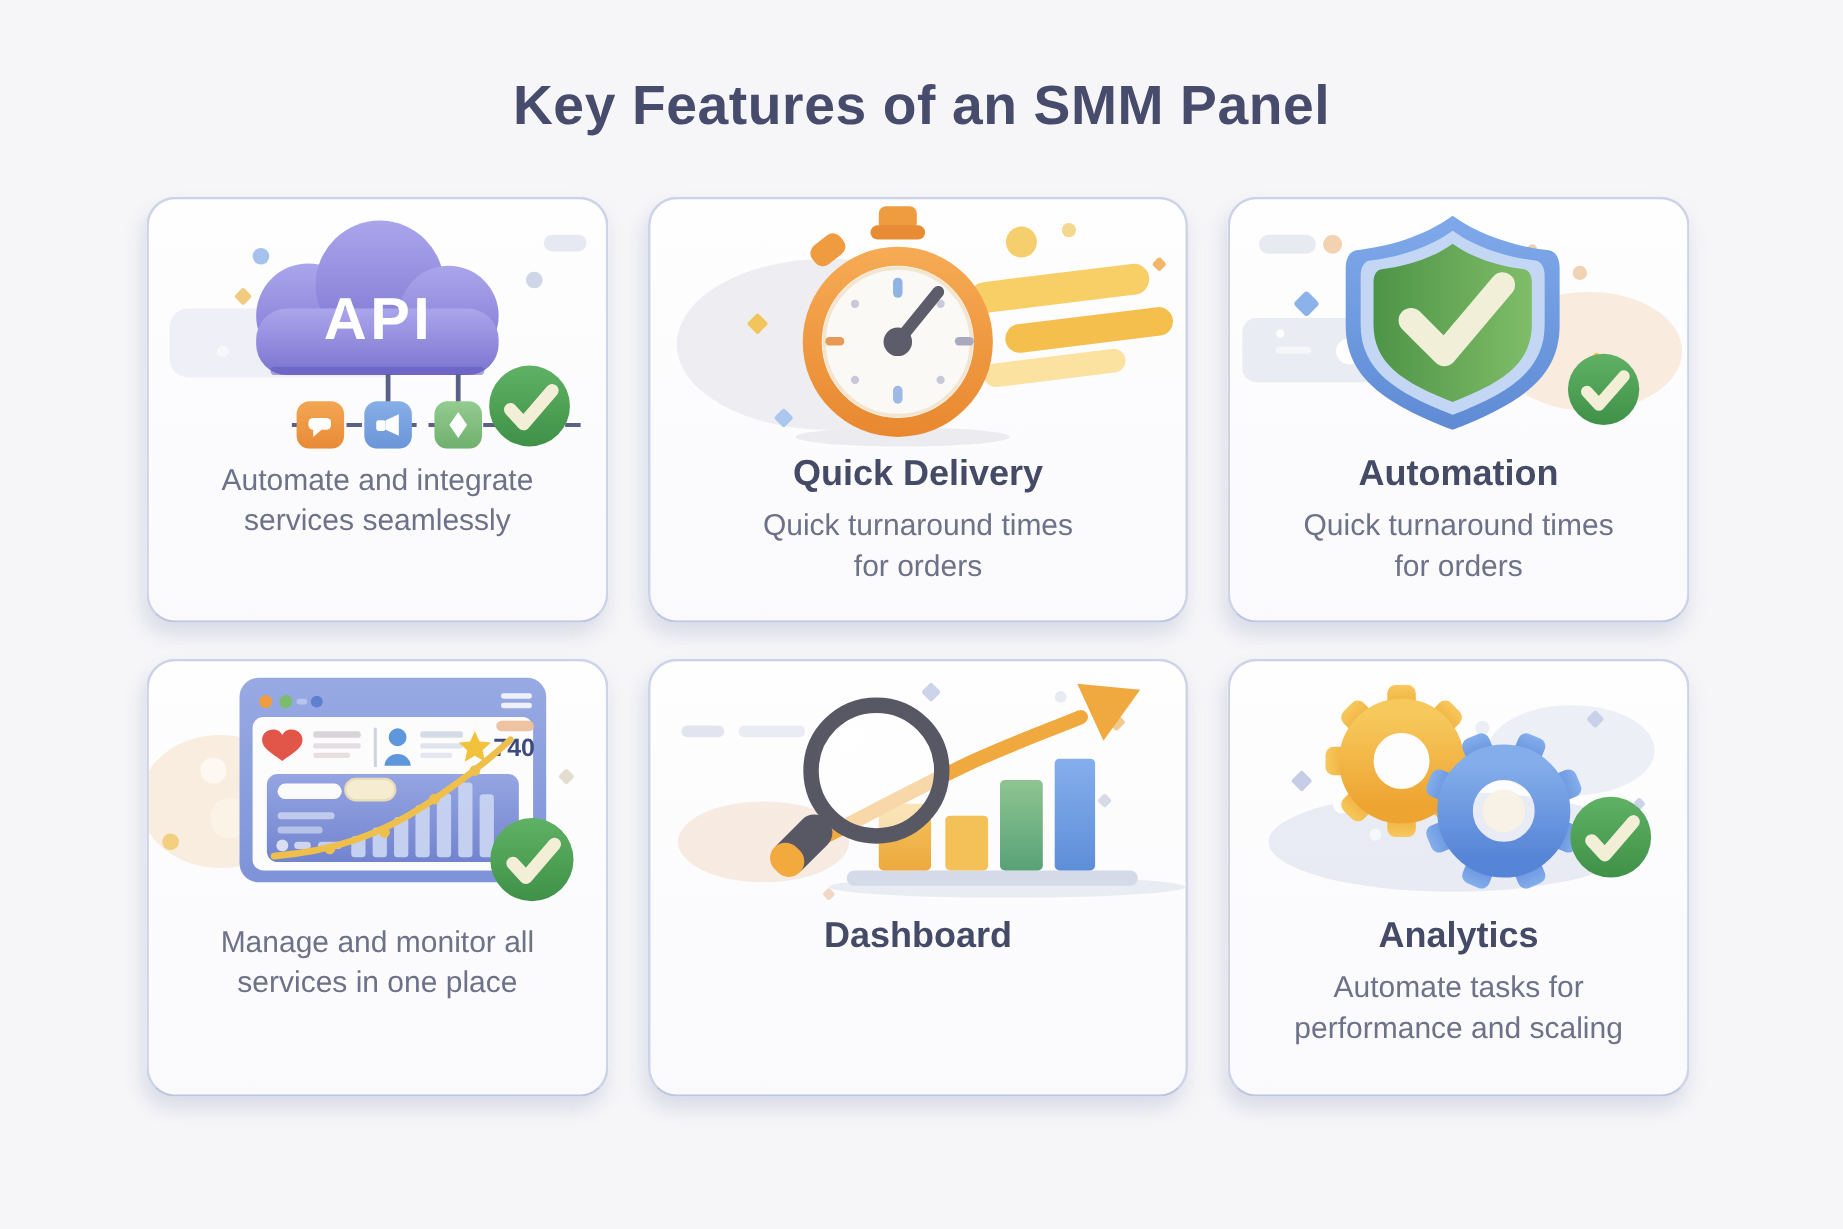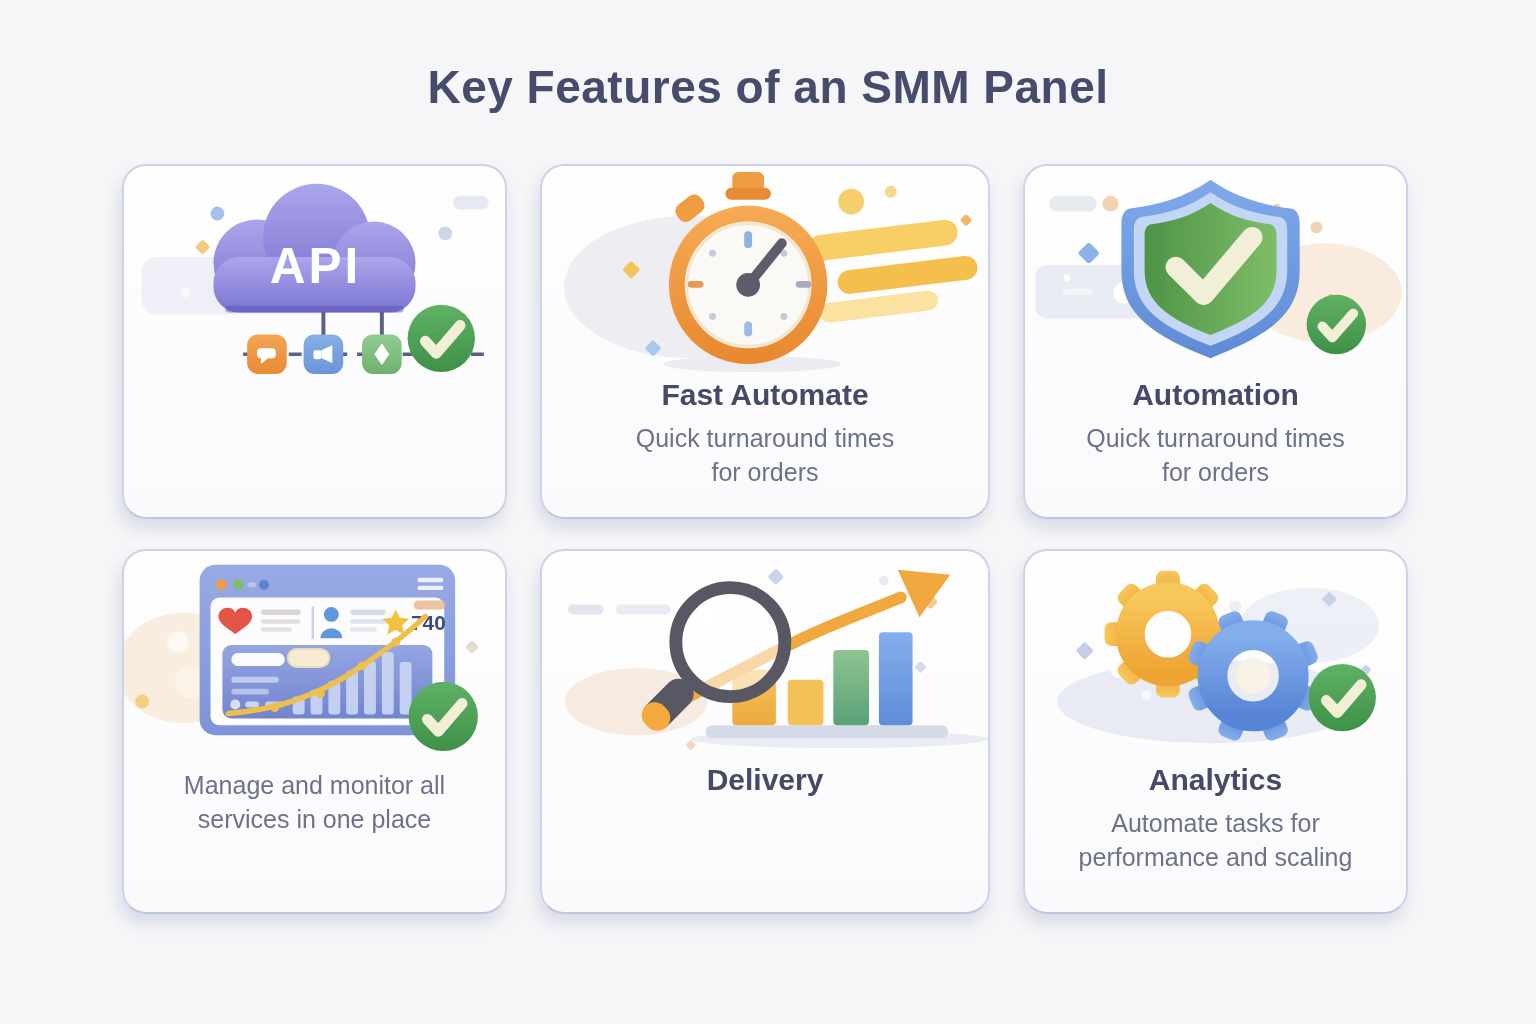"Automate and integrate" p.cdesc { html: none -> <p>Automate and integrate services seamlessly</p> }
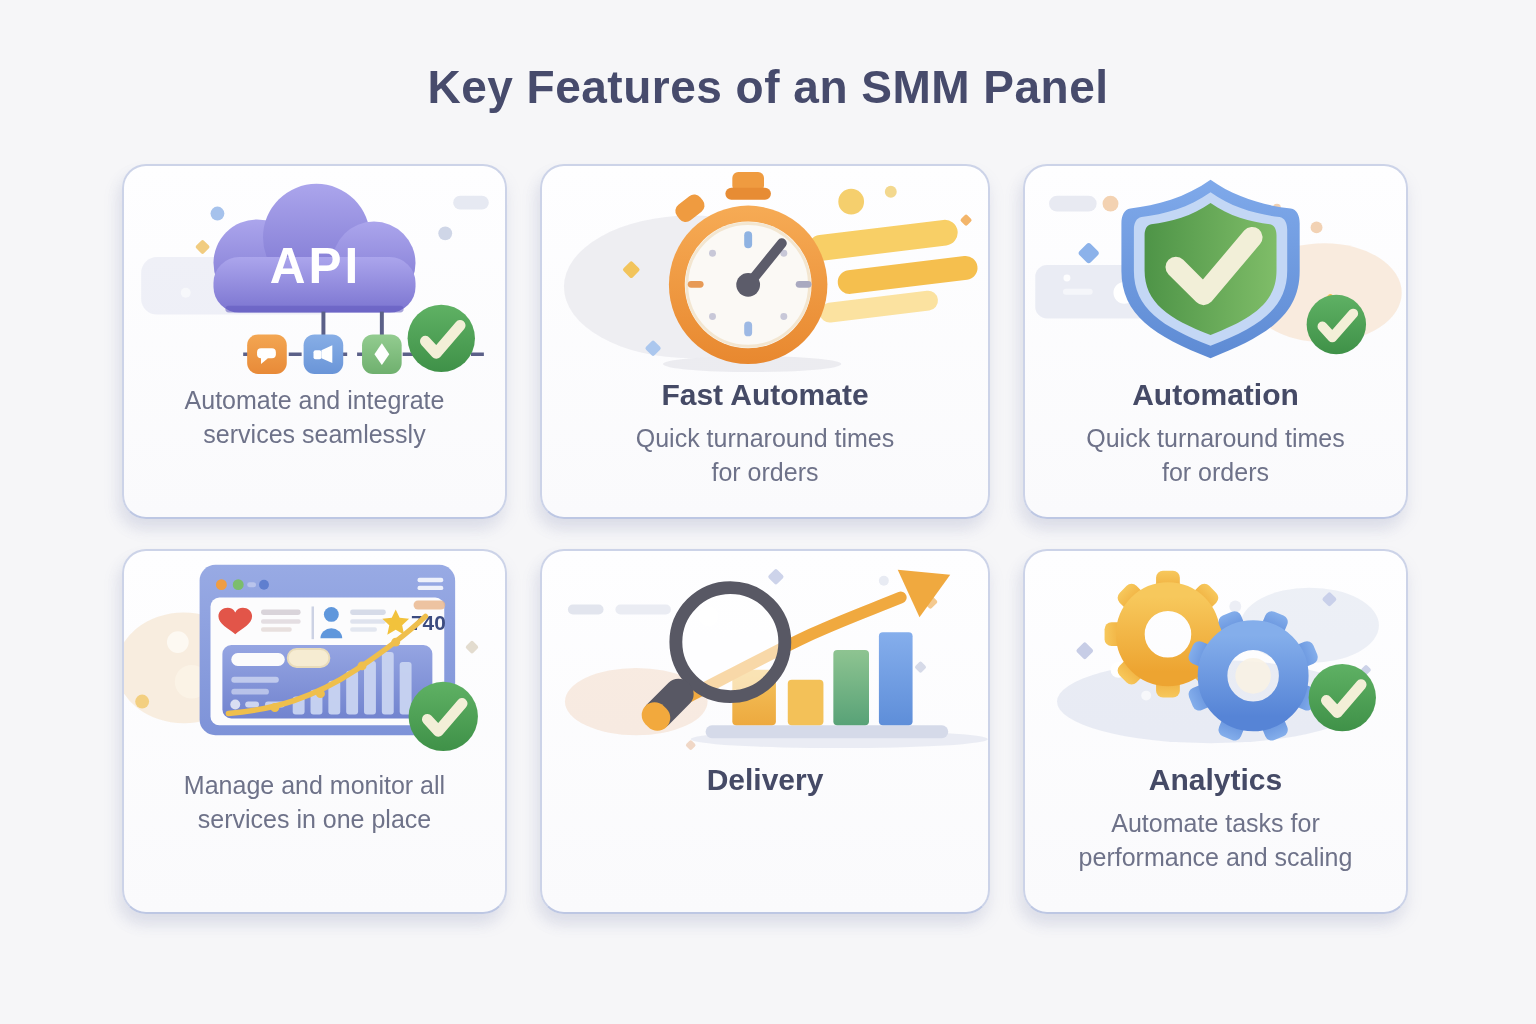"Fast Automate" h2.ctitle { text: Fast Automate -> Quick Delivery }
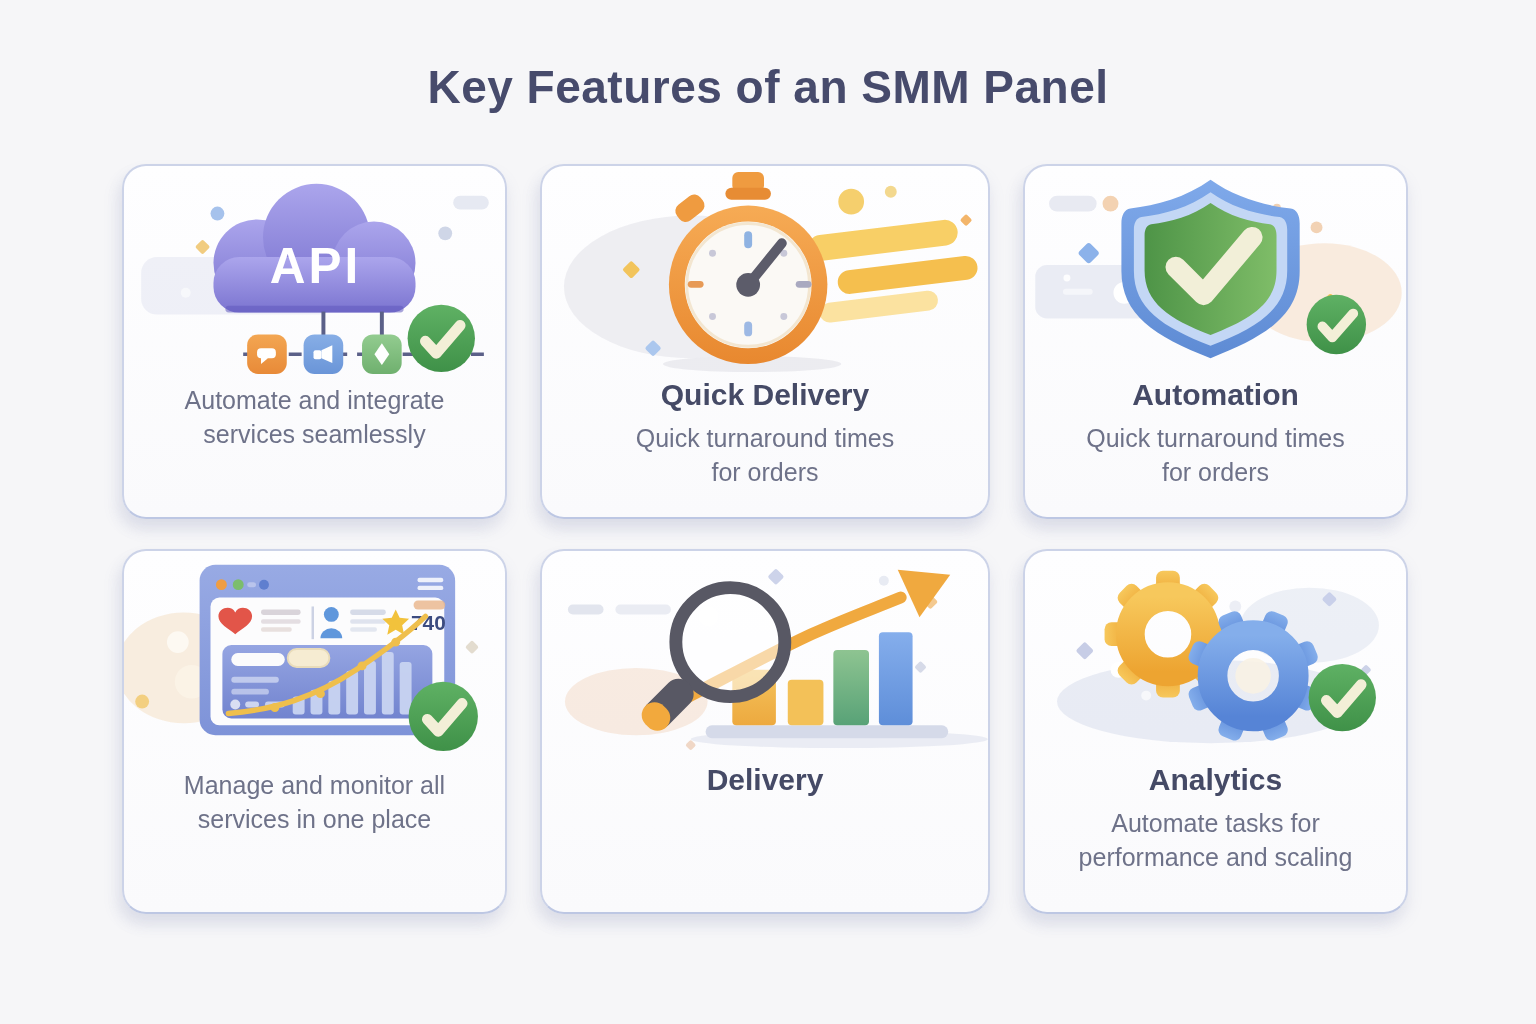"Delivery" h2.ctitle { text: Delivery -> Dashboard }
